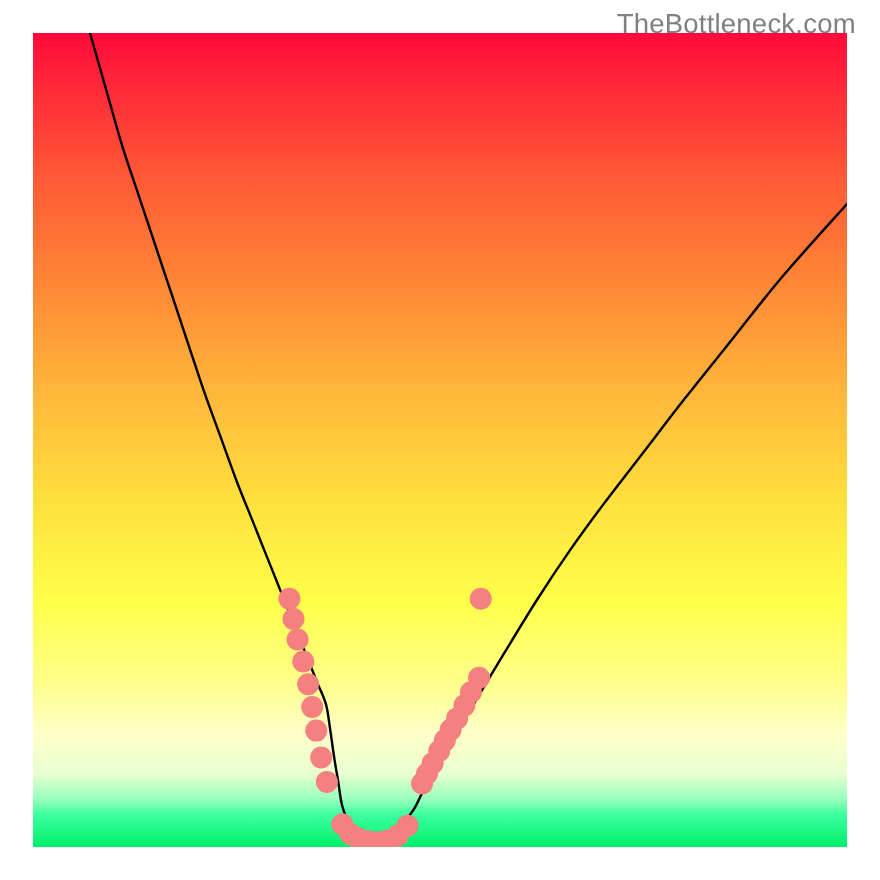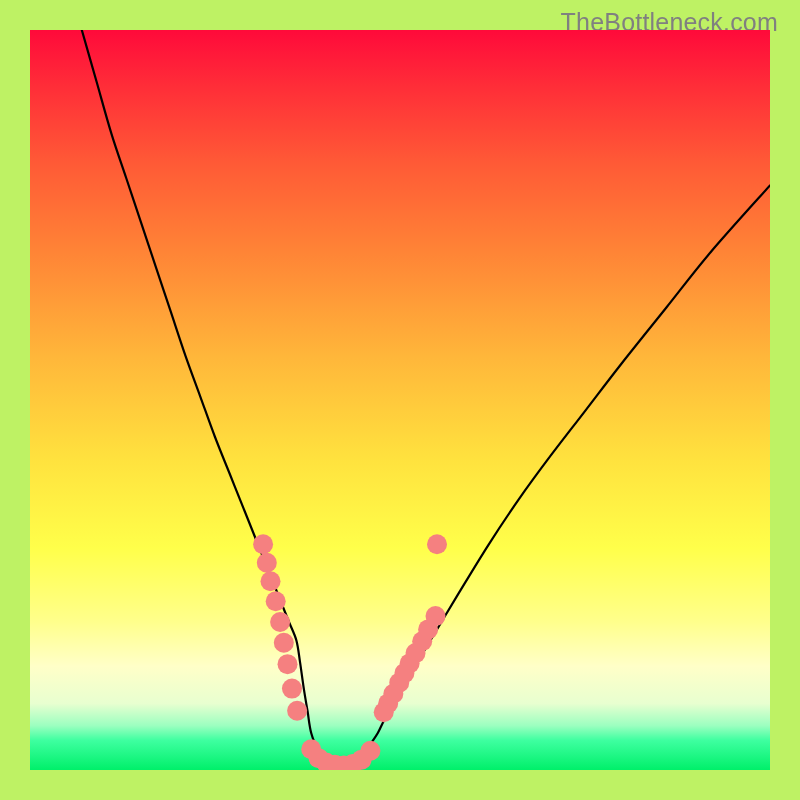"TheBottleneck.com" .stage { background: #bef264 -> #ffffff }
